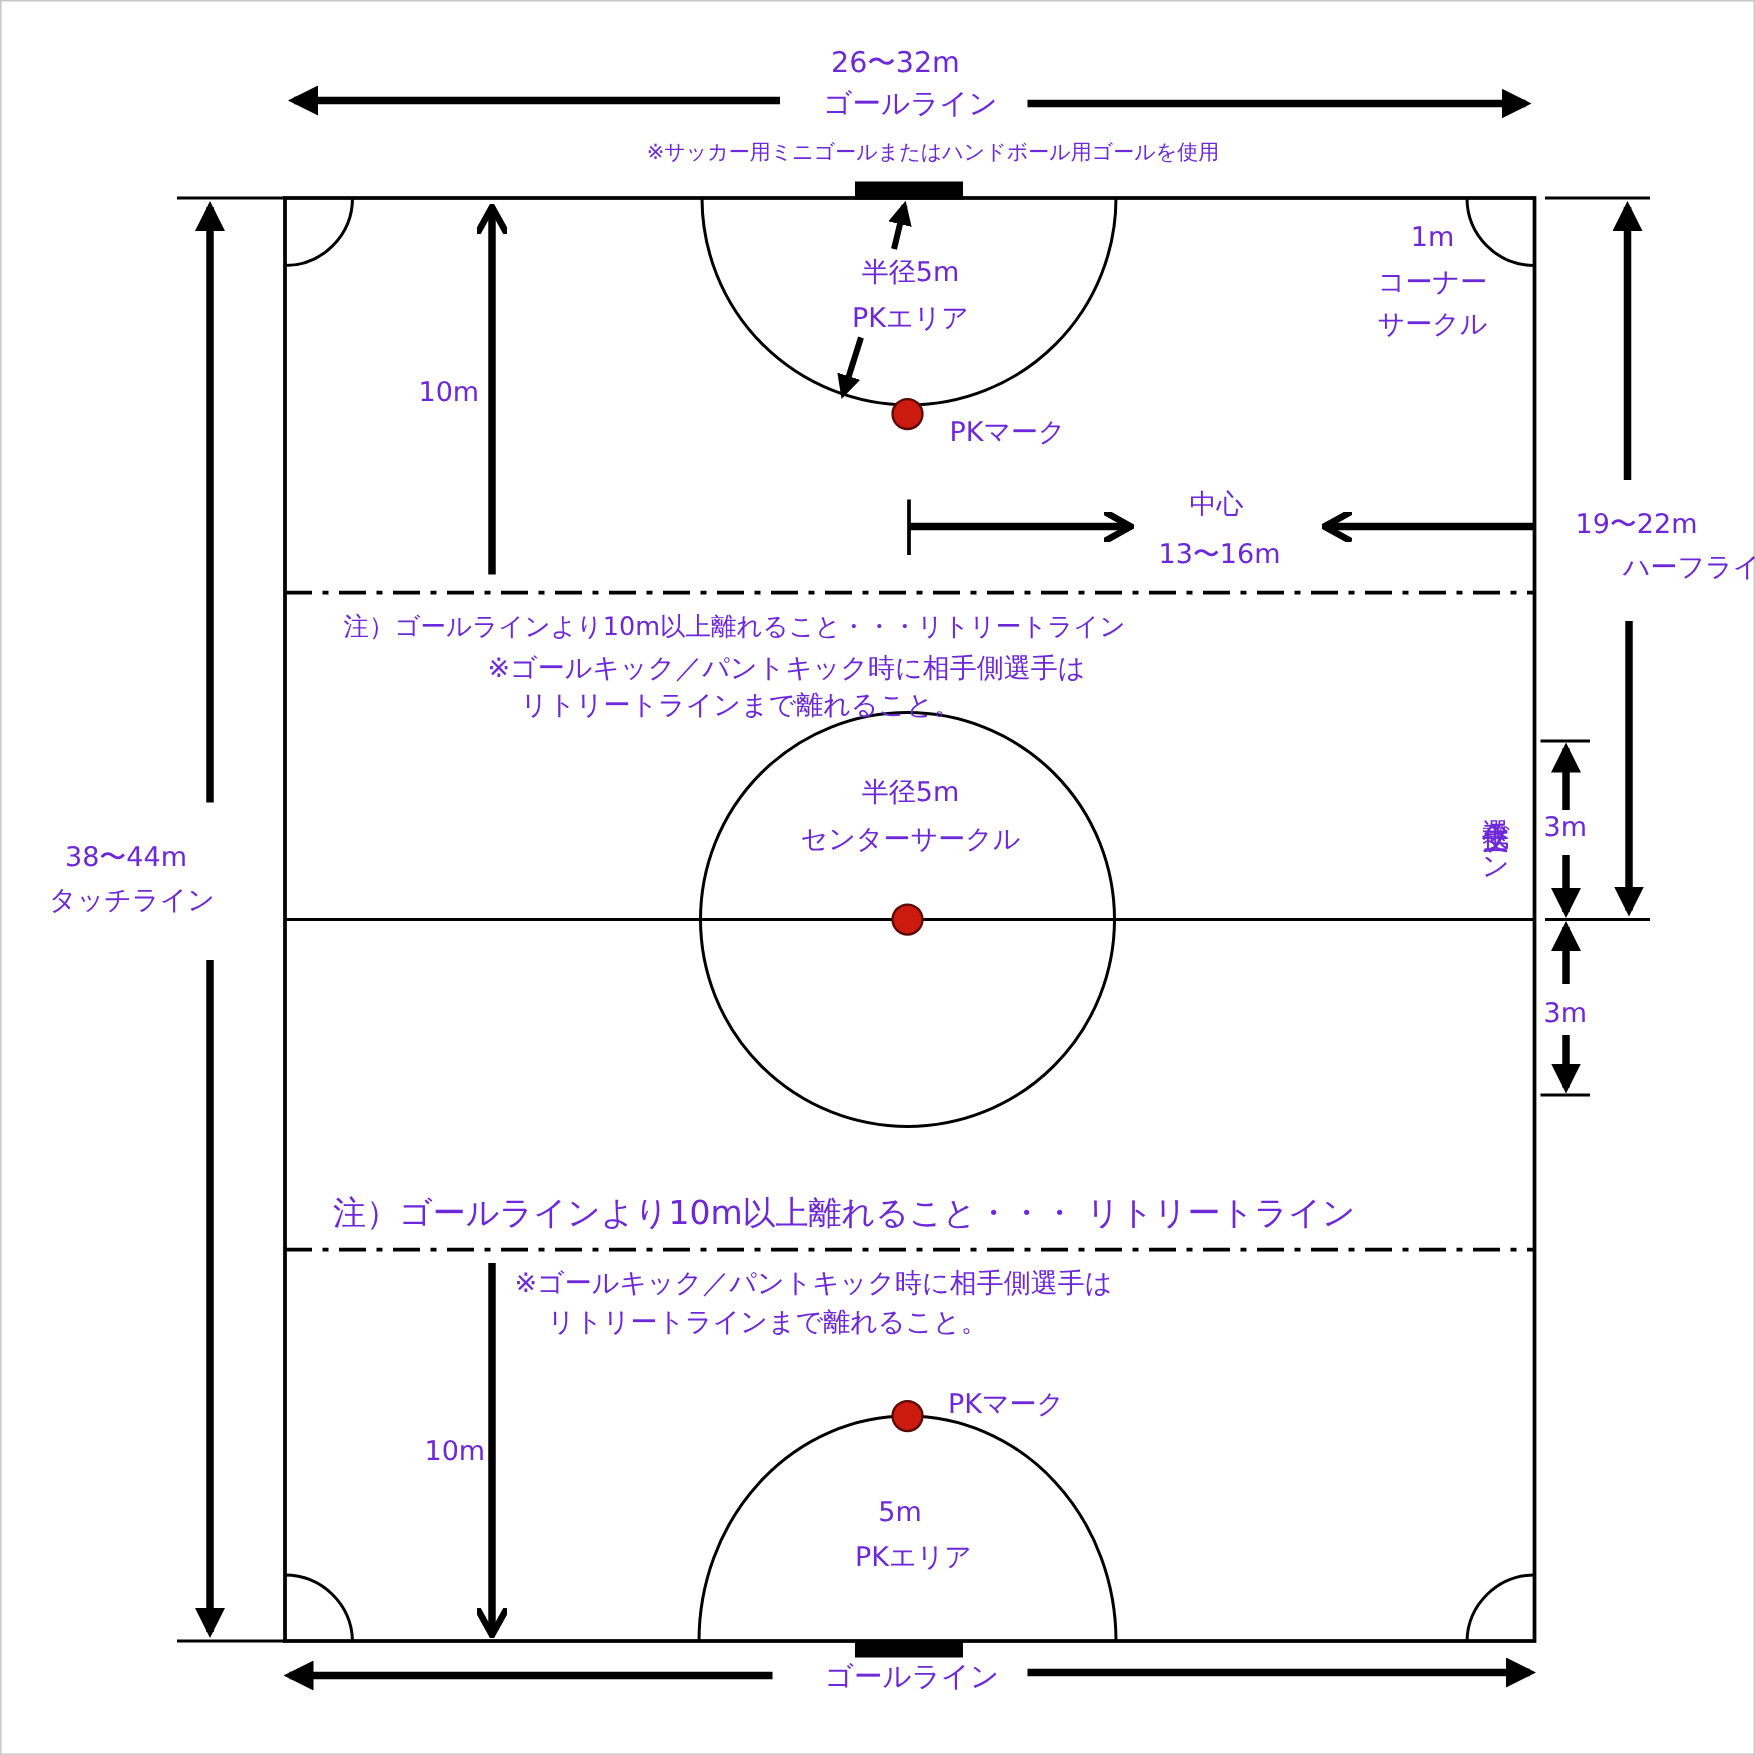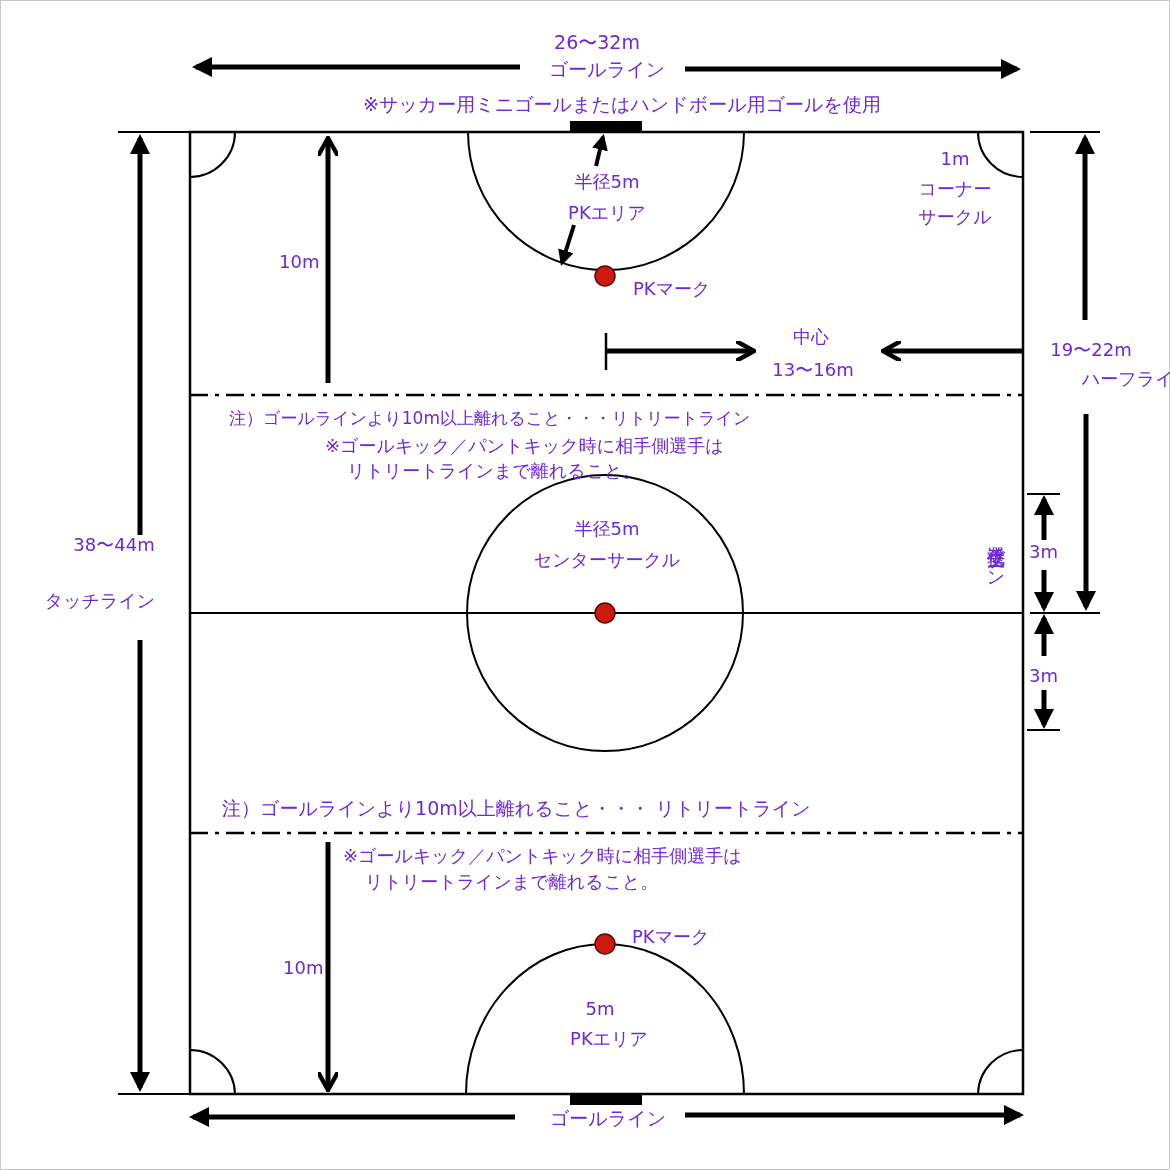"※サッカー用ミニゴールまたはハンドボール用ゴールを使用" div.lbl { font-size: 19px -> 14px }
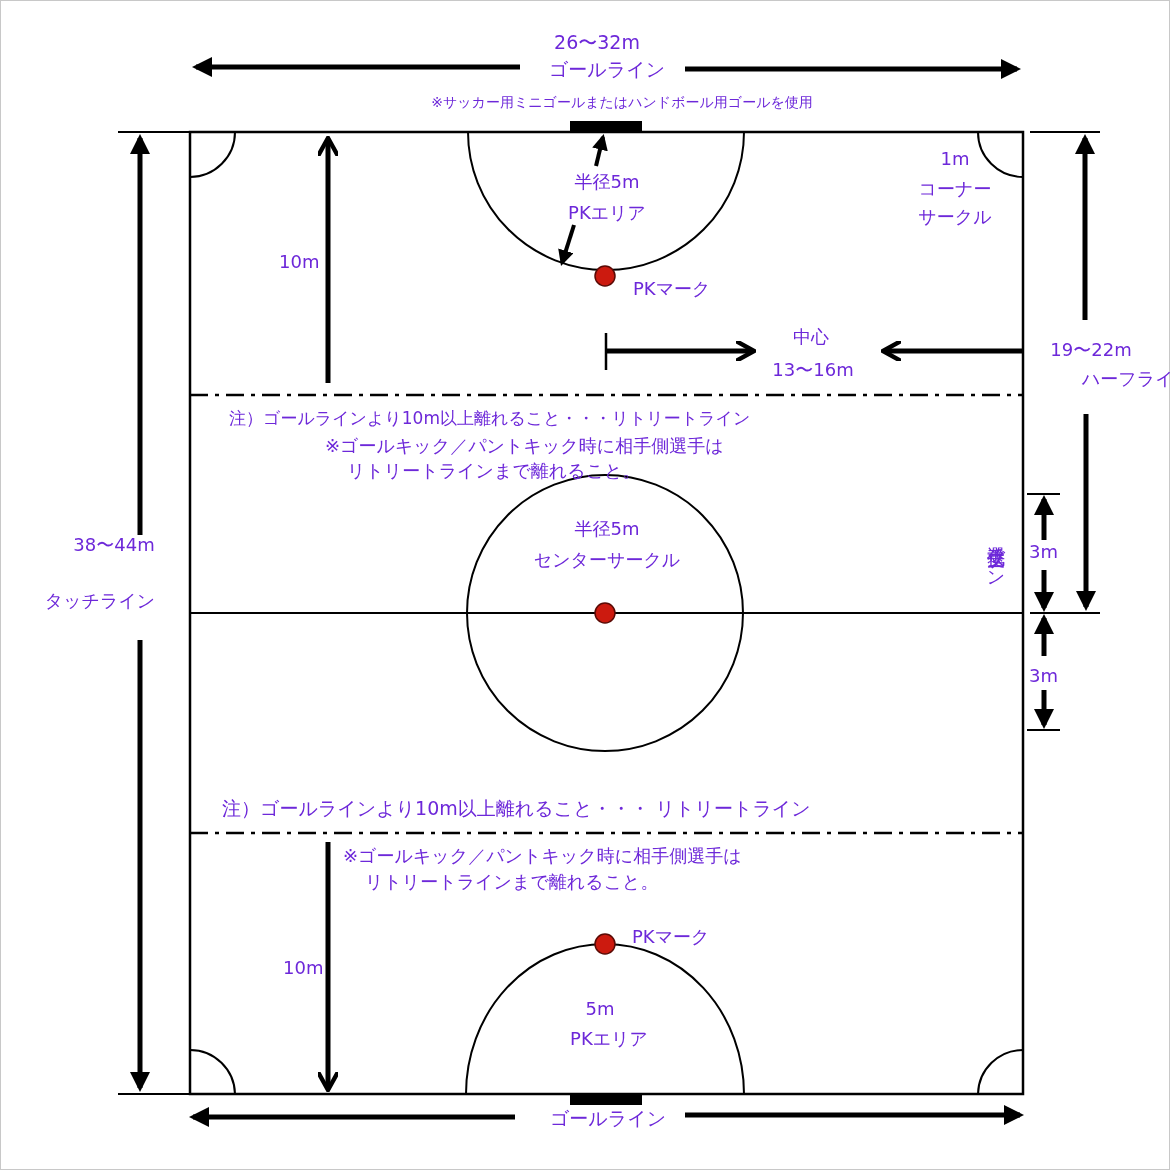"38〜44m" div.lbl { margin-left: 30px -> none; top: 536px -> 563px }
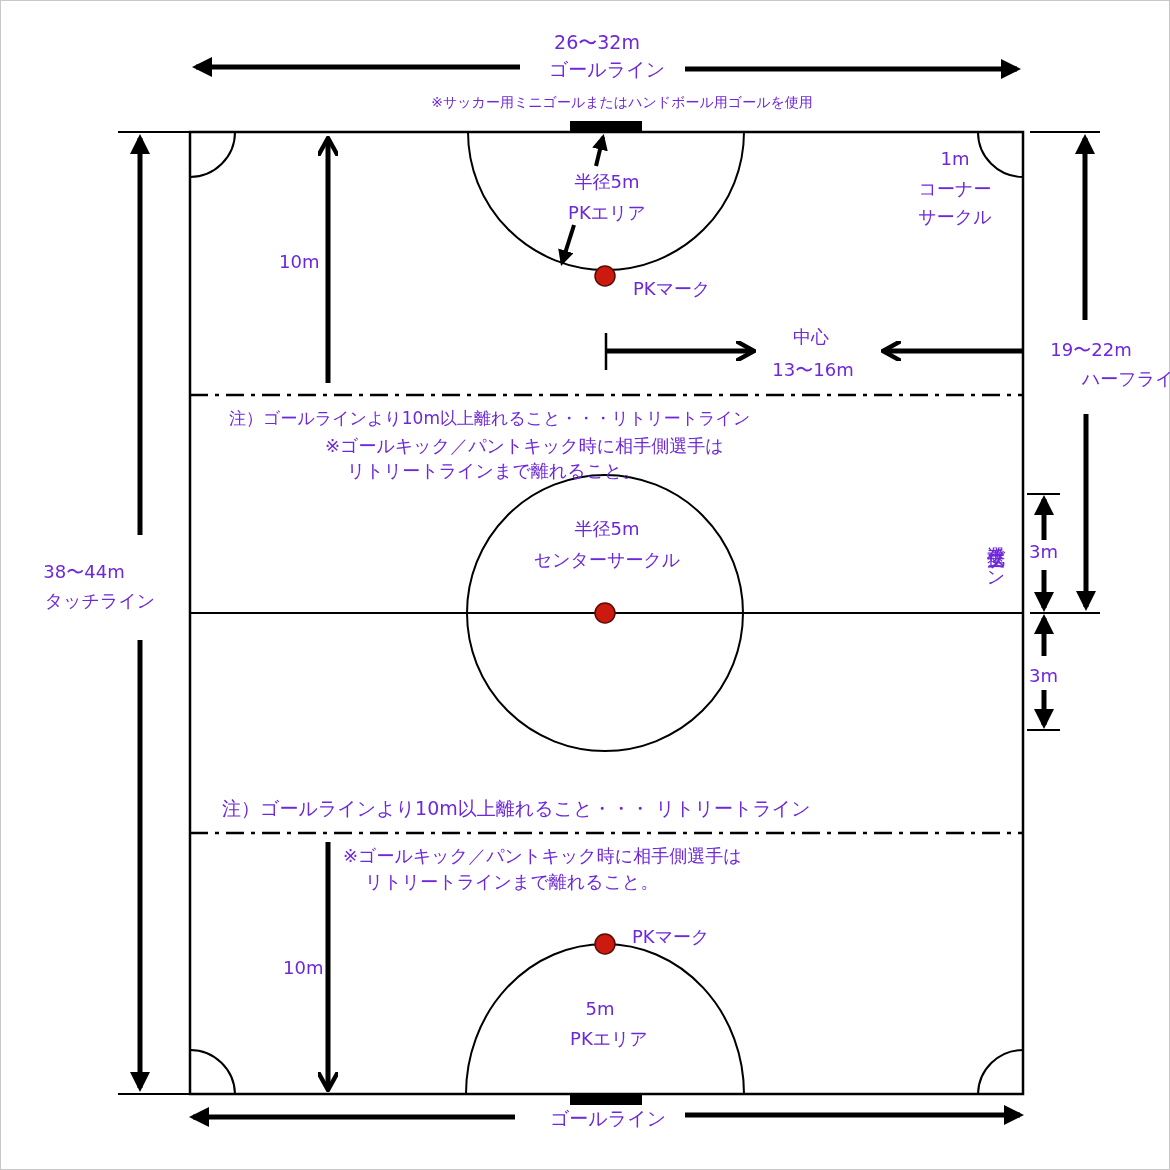"タッチライン" div.lbl { left: 100px -> 88px }
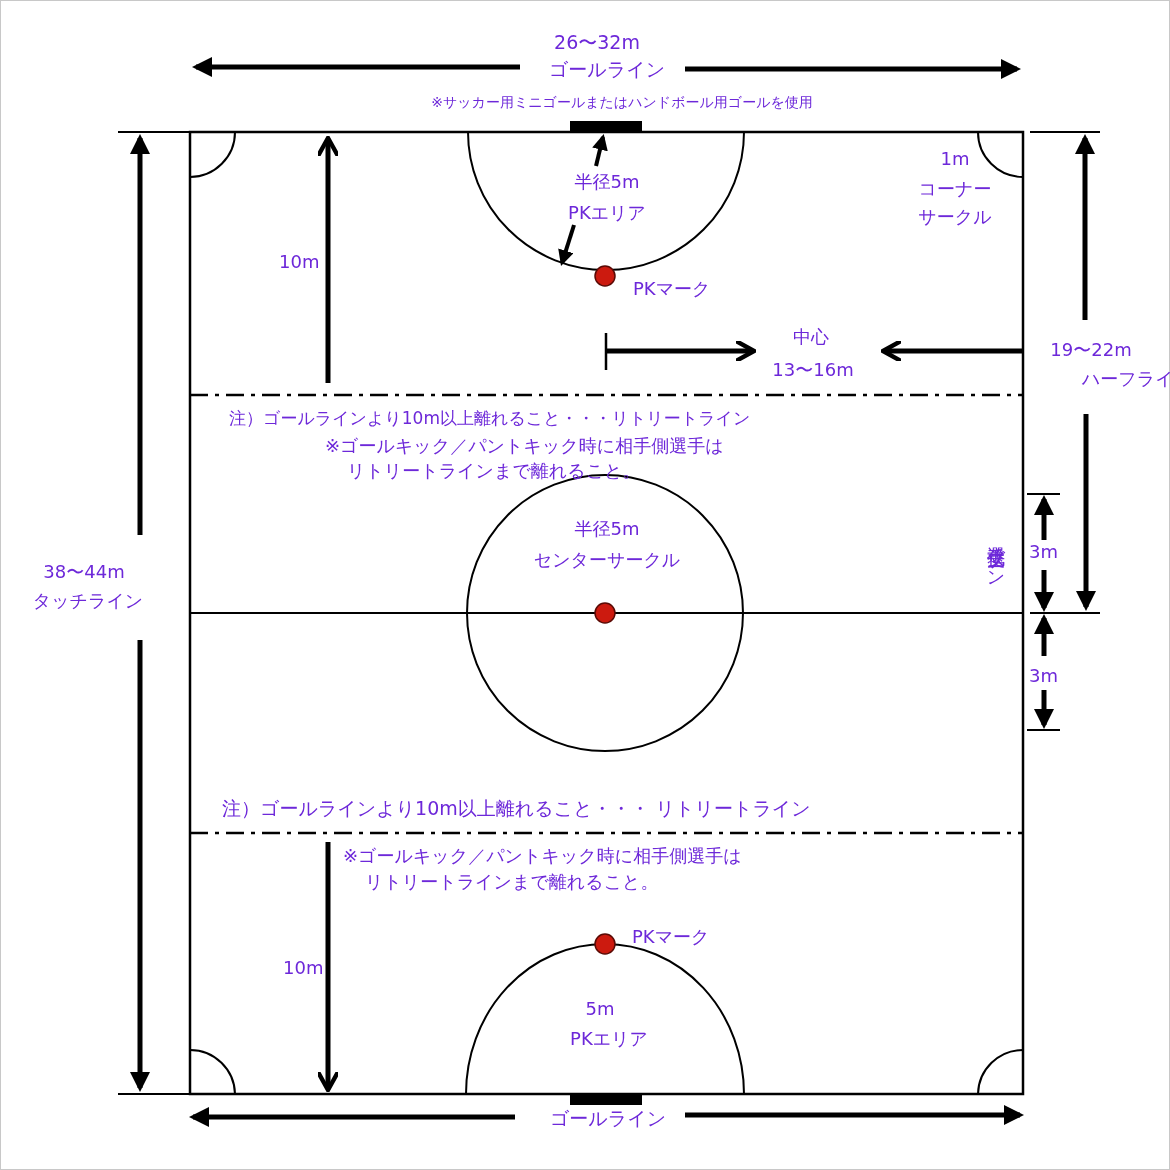"注）ゴールラインより10m以上離れること・・・ リトリートライン" div.lbl { font-size: 19px -> 22px }
